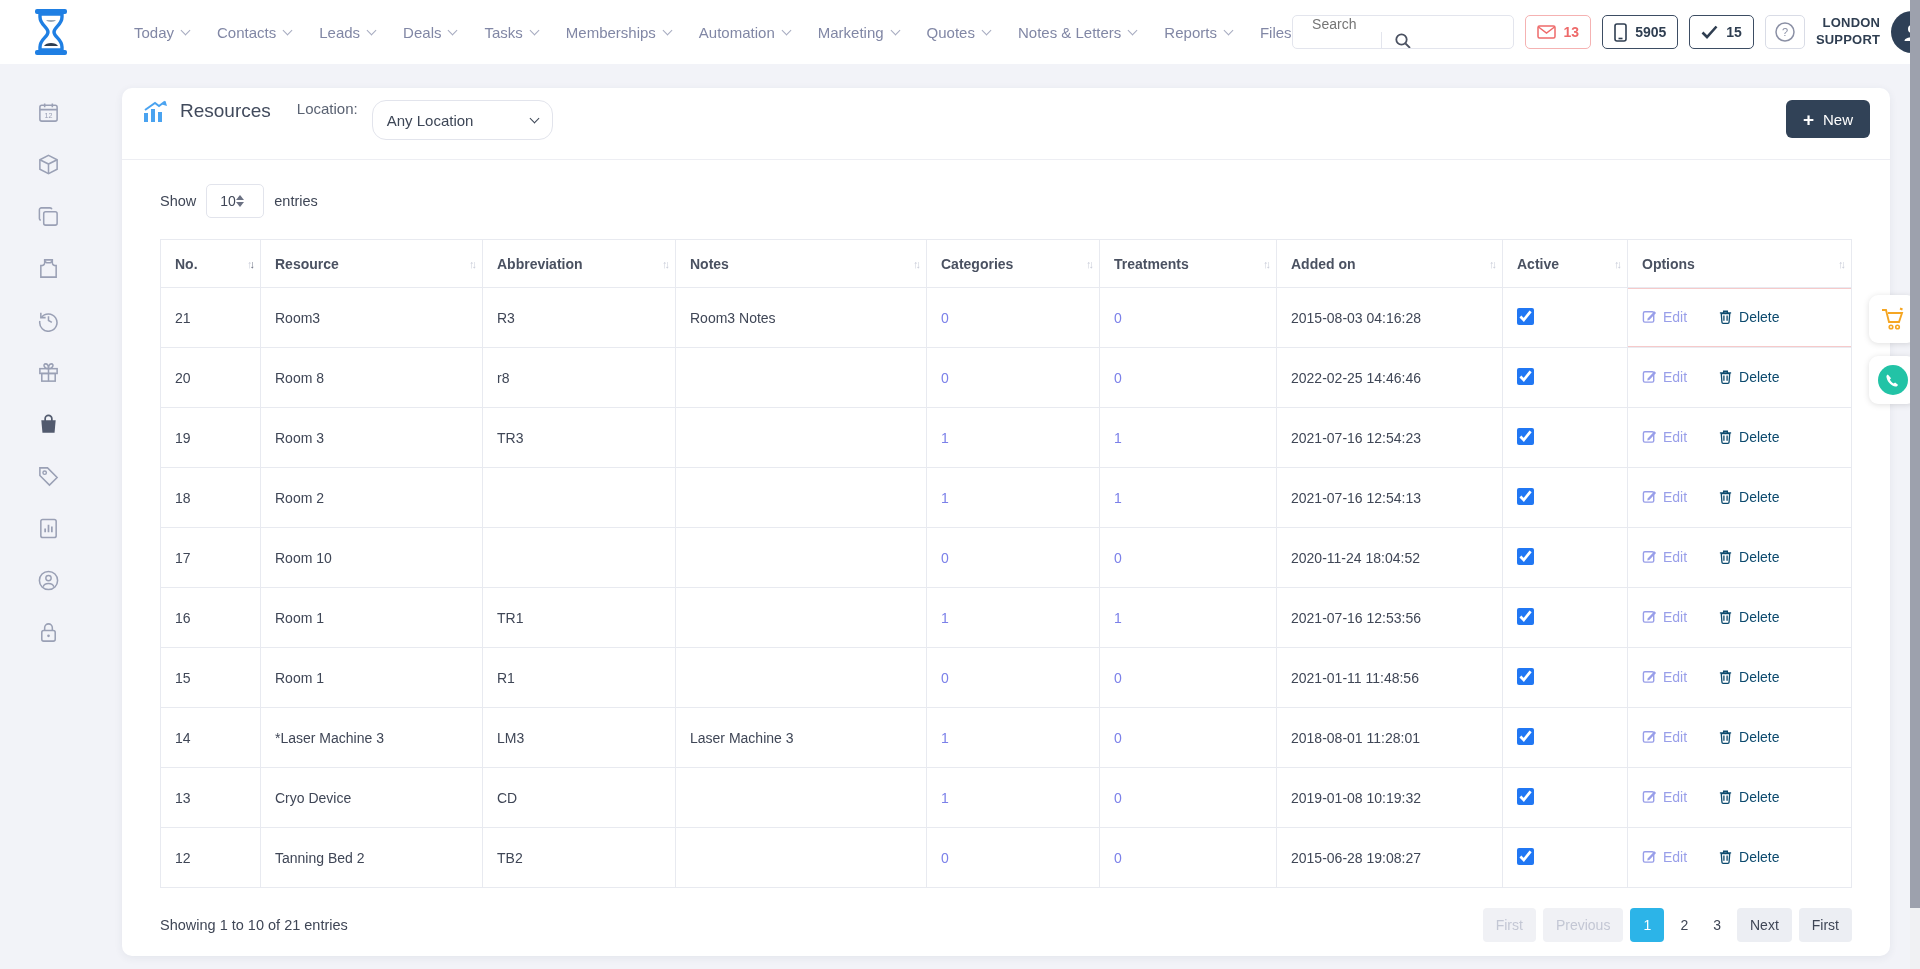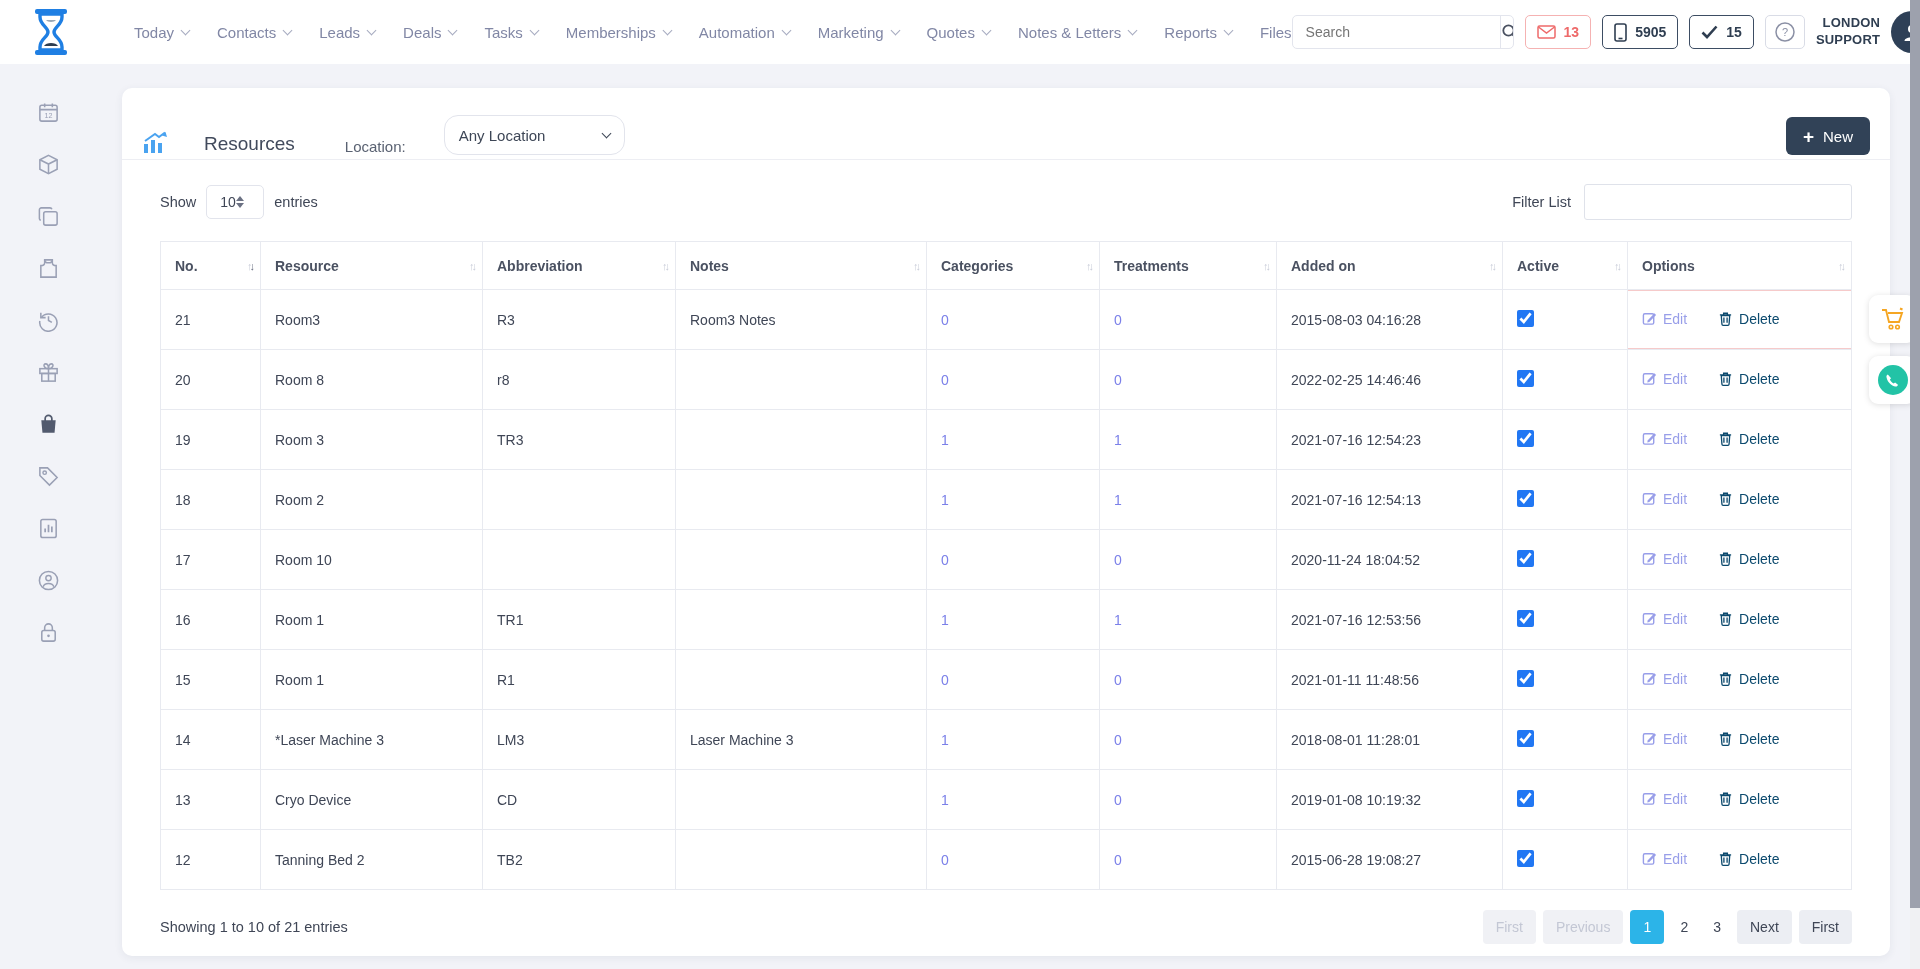"Search" .search-group { flex-direction: none -> column }
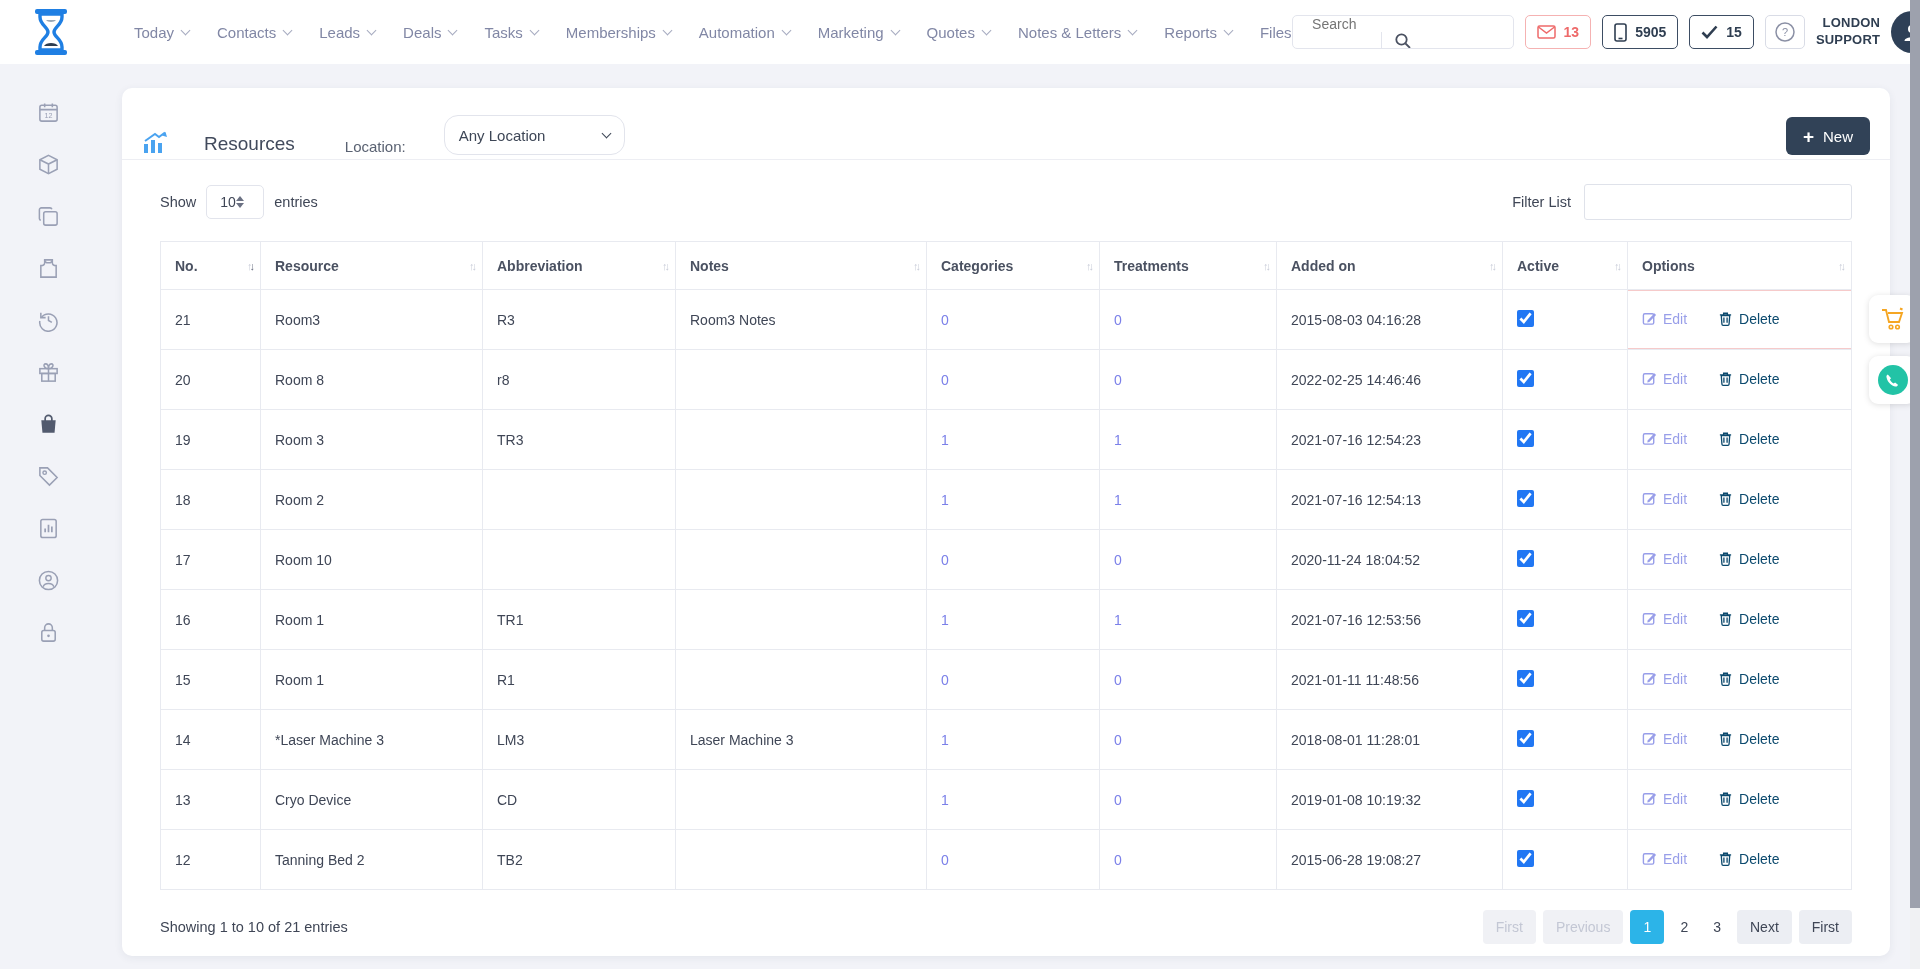"Resources" .card-header { align-items: flex-end -> flex-start; gap: 24px -> none; padding: 4px 20px -> 12px 20px }
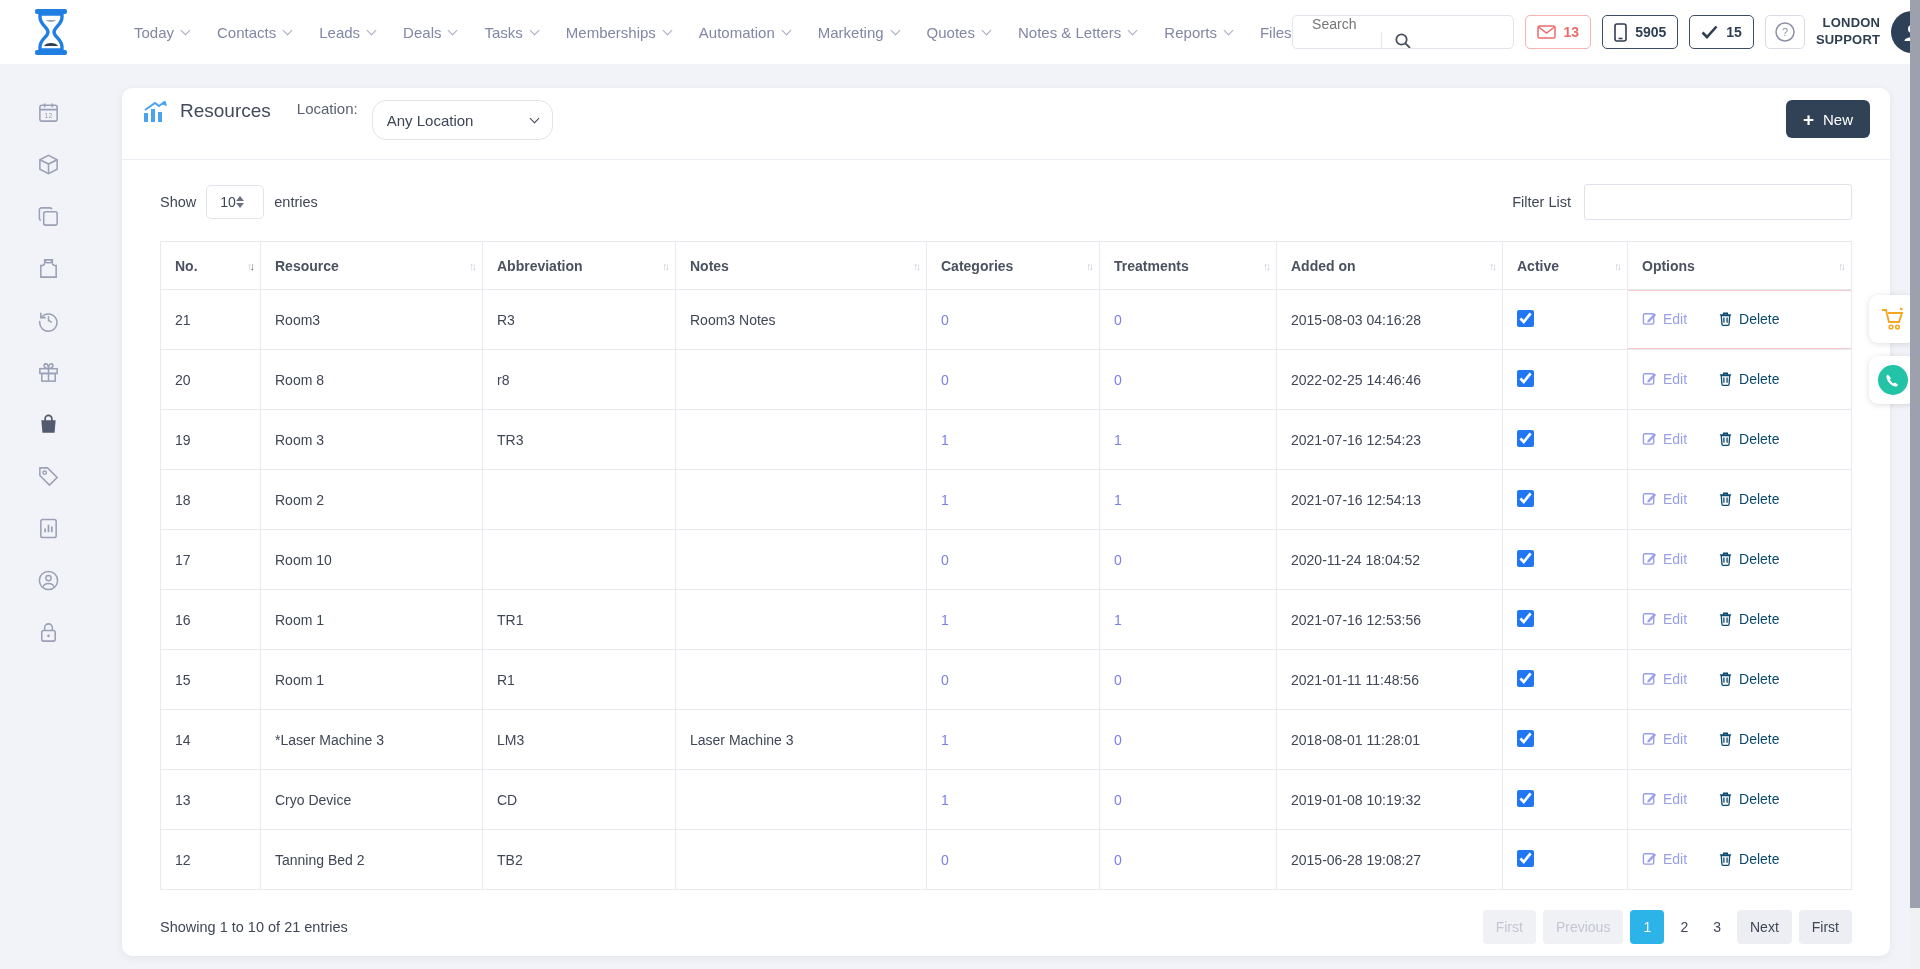"Filter List" div.filter-wrap { html: <div> <span>Filter List</span> <input> </div> -> none }
